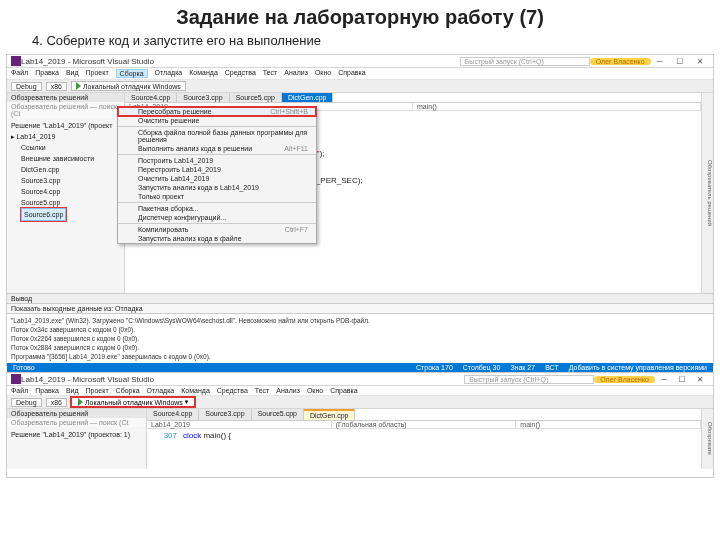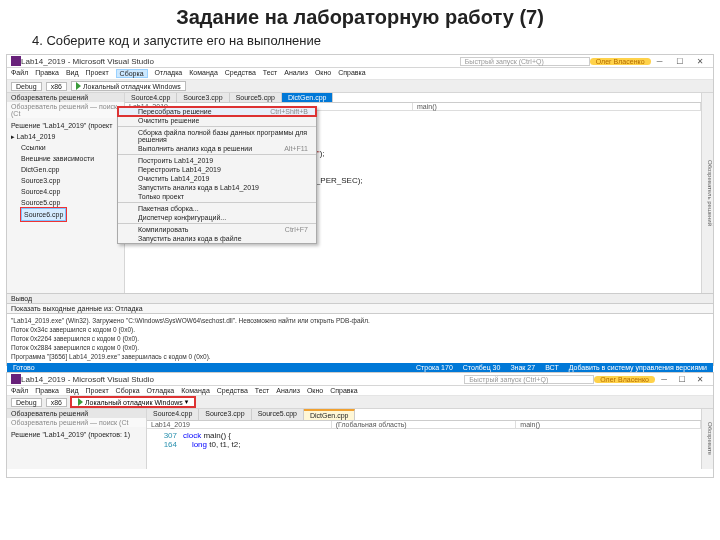"164 long t0, t1, t2;" div { html: <div><span>164</span> <span>long</span> t0, t1, t2;</div> -> none }
